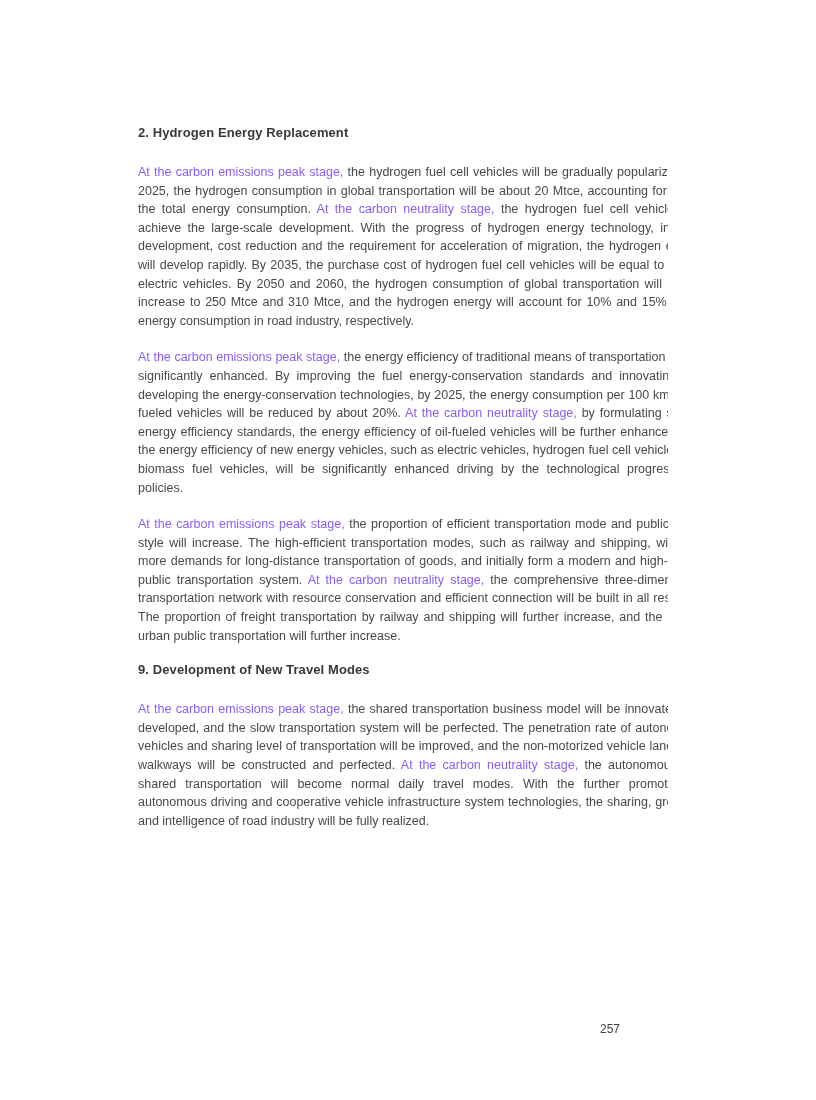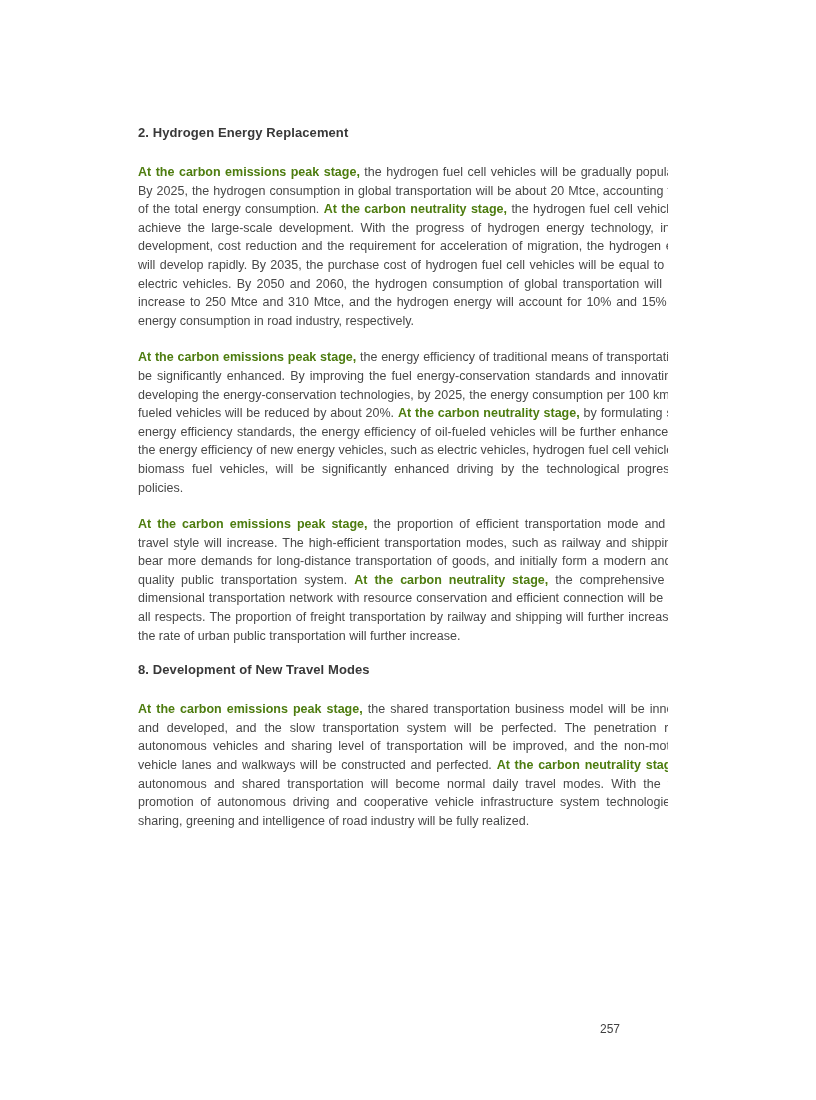"At the carbon emissions peak" .body-para .b { color: #4d7c0f -> #8b5cf6; font-weight: bold -> normal }
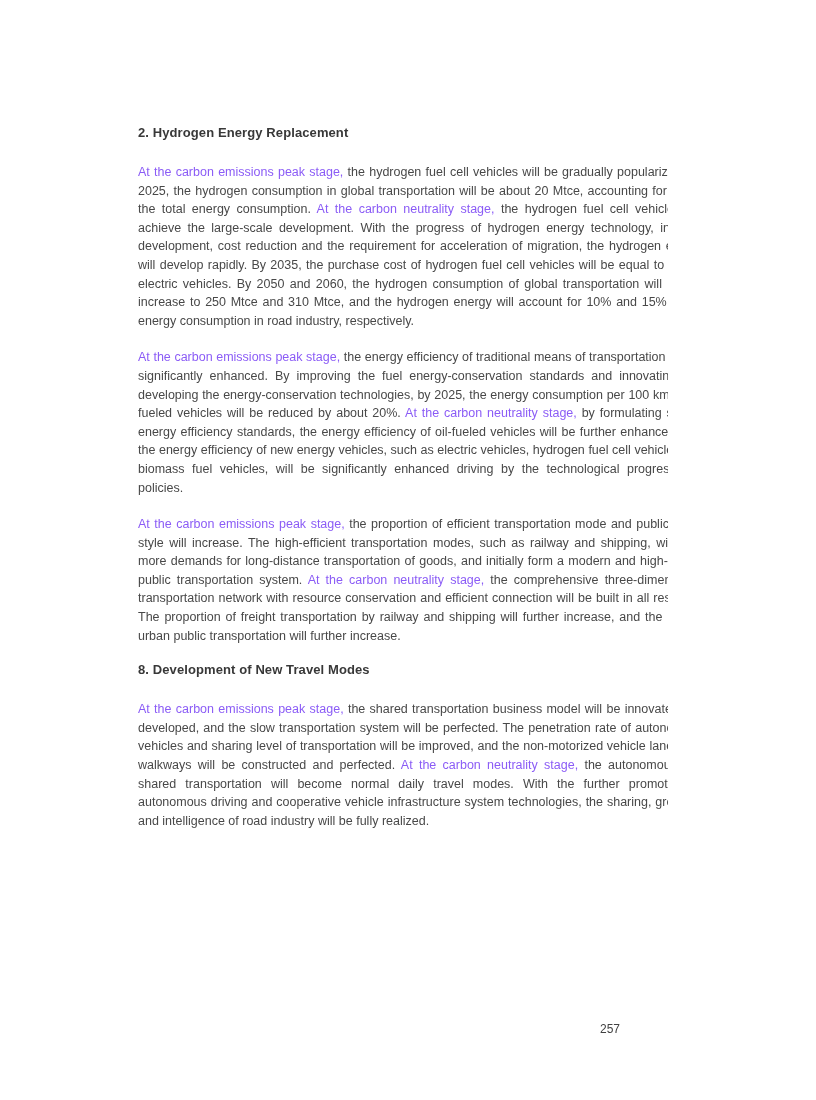"8. Development of New Travel" h2.section-heading { text: 8 -> 9 }
